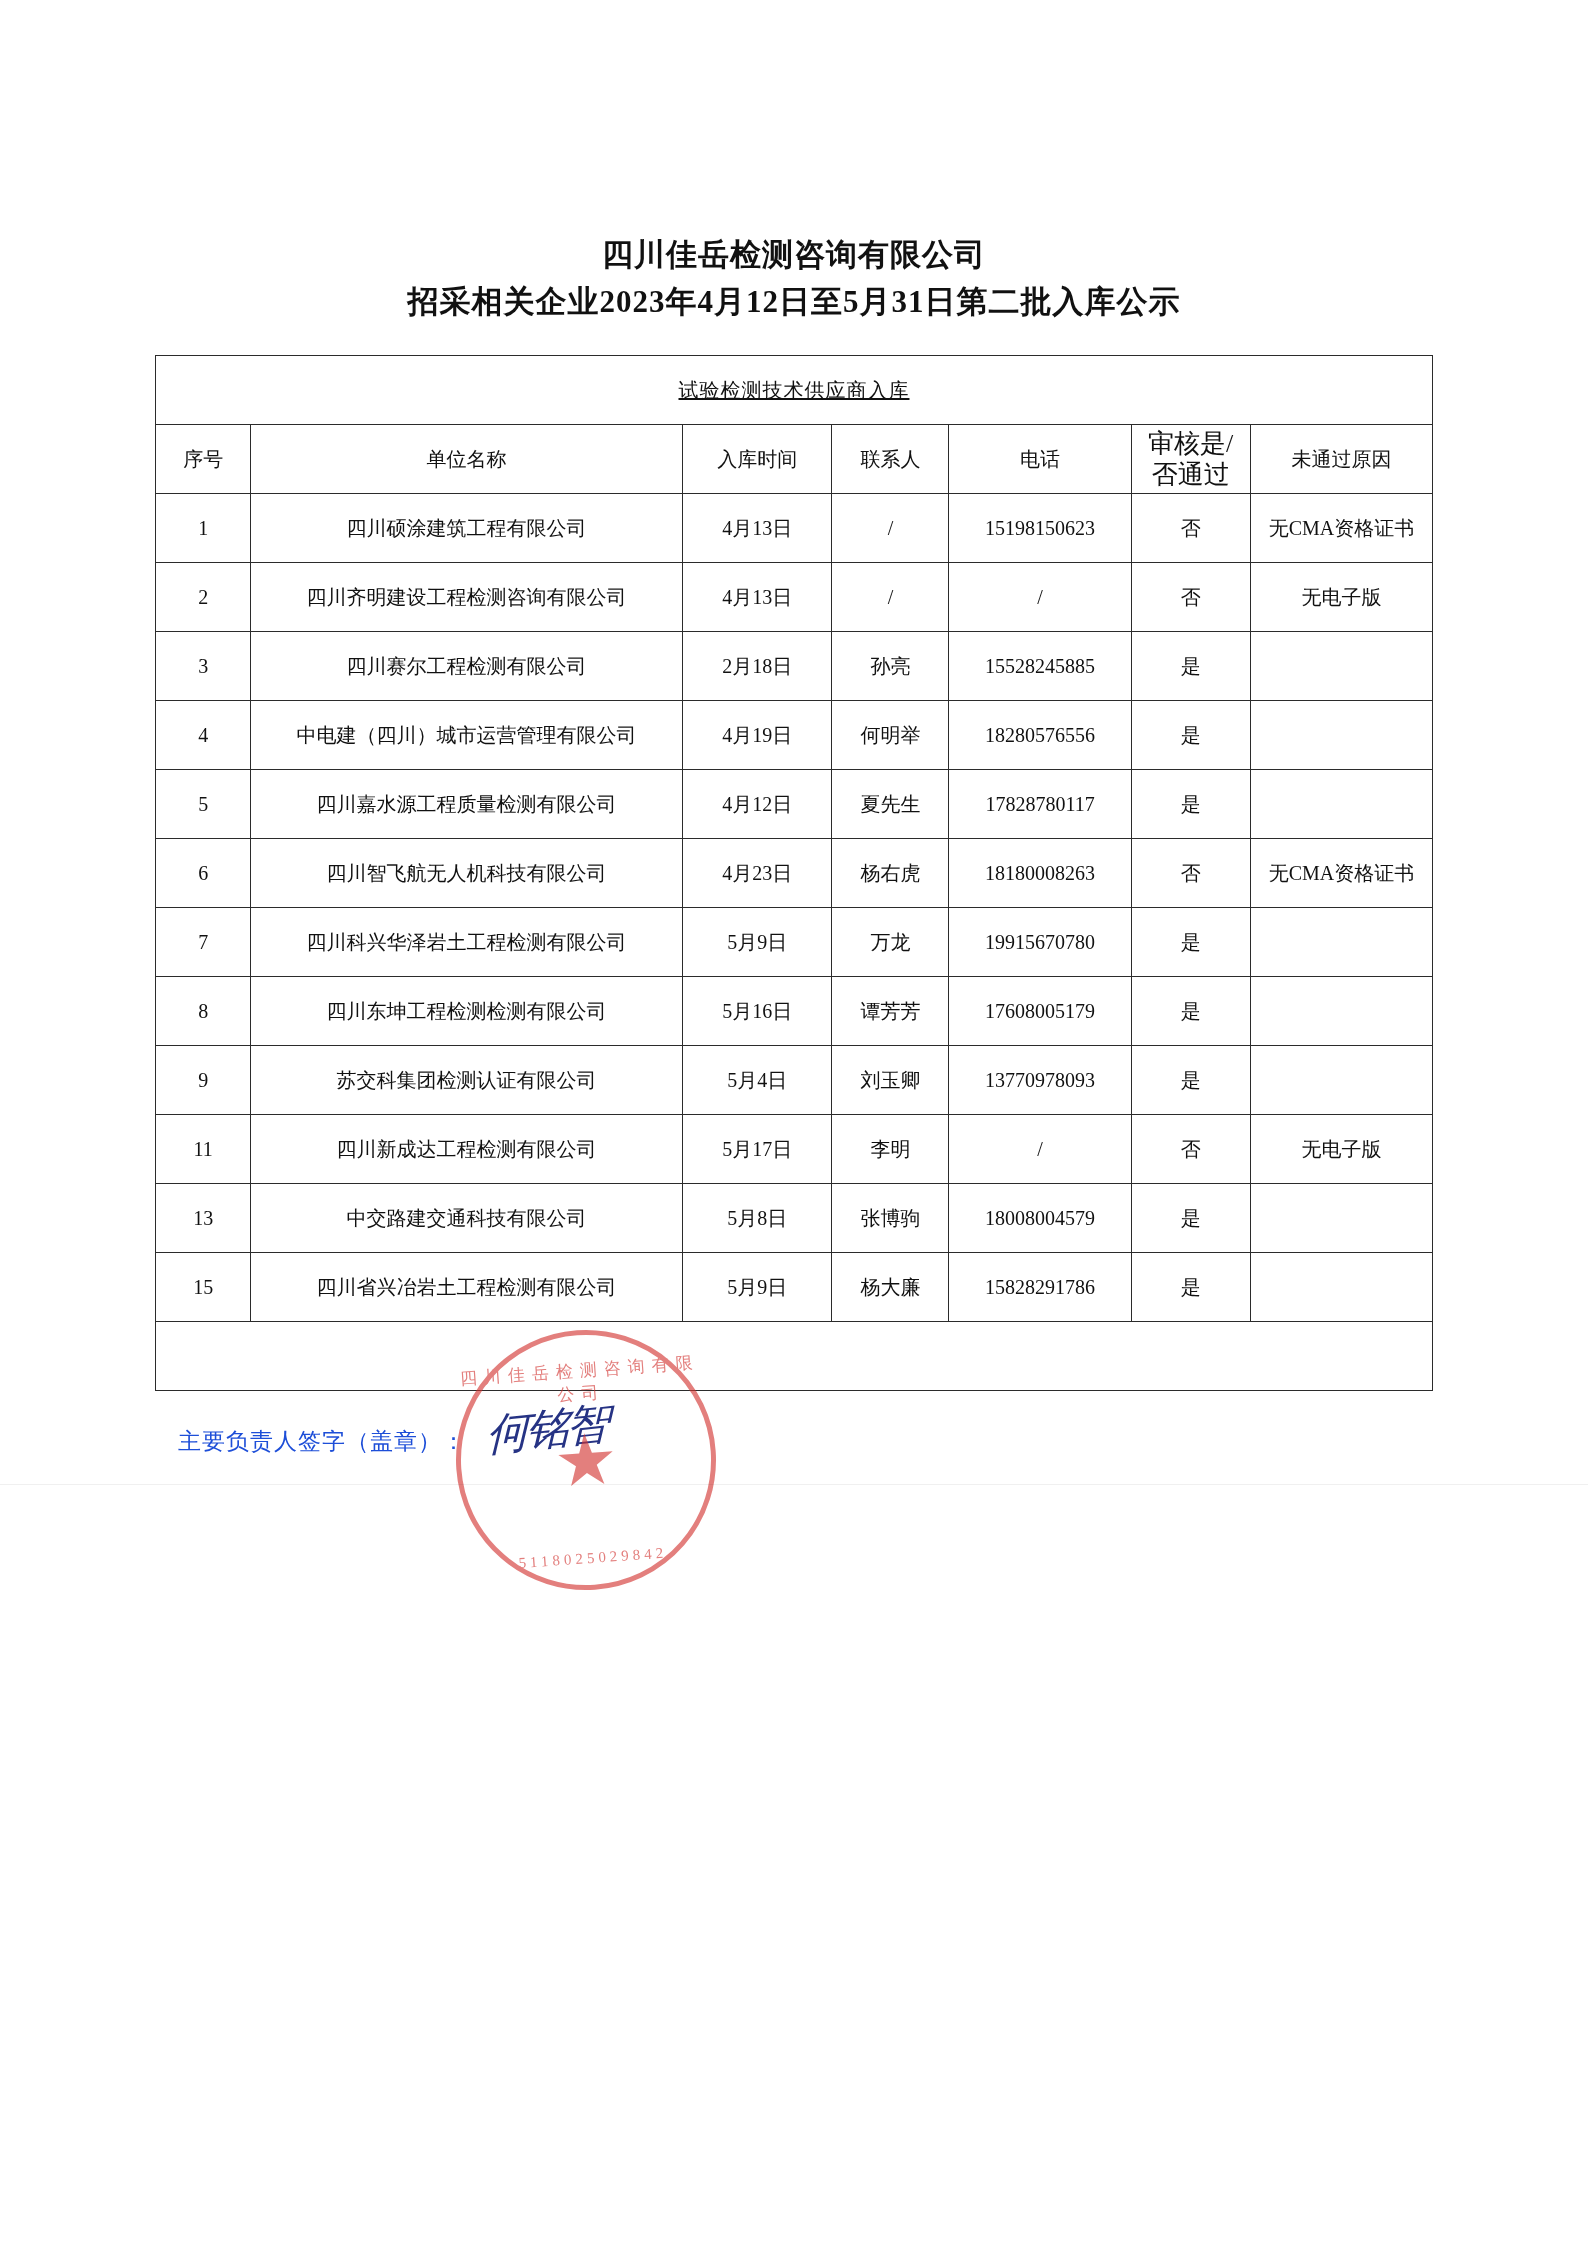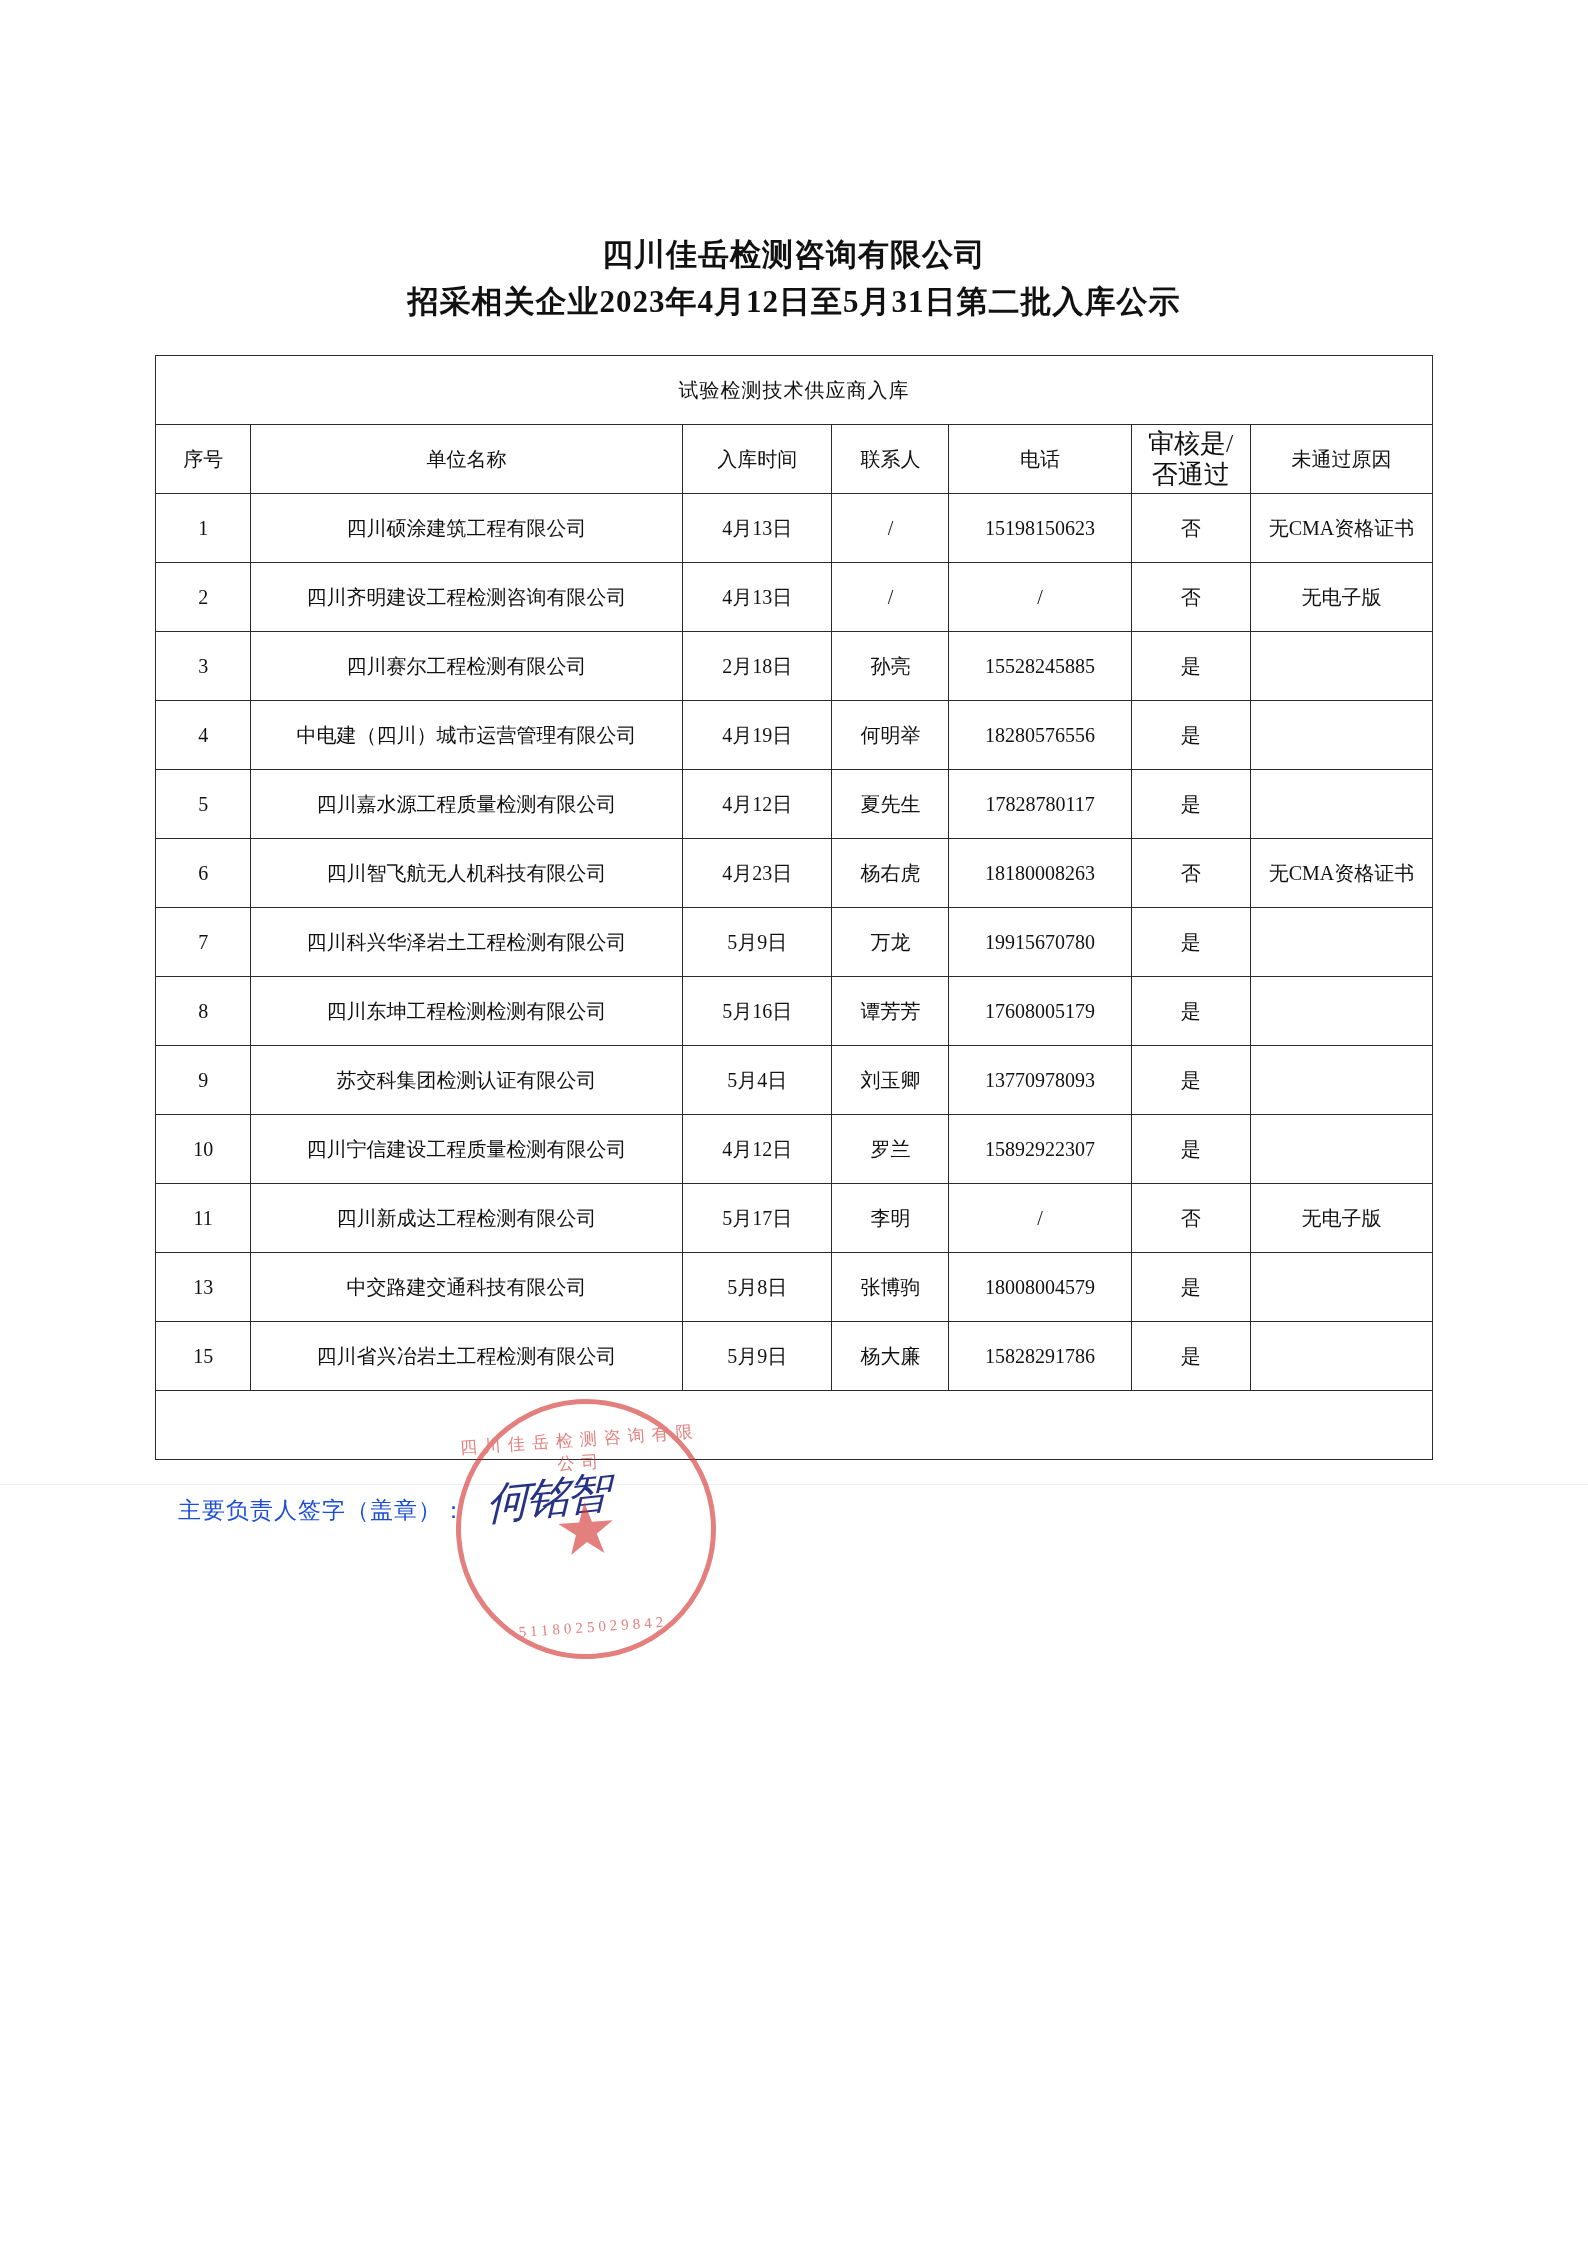"试验检测技术供应商入库" td.bandhead { text-decoration: none -> underline }
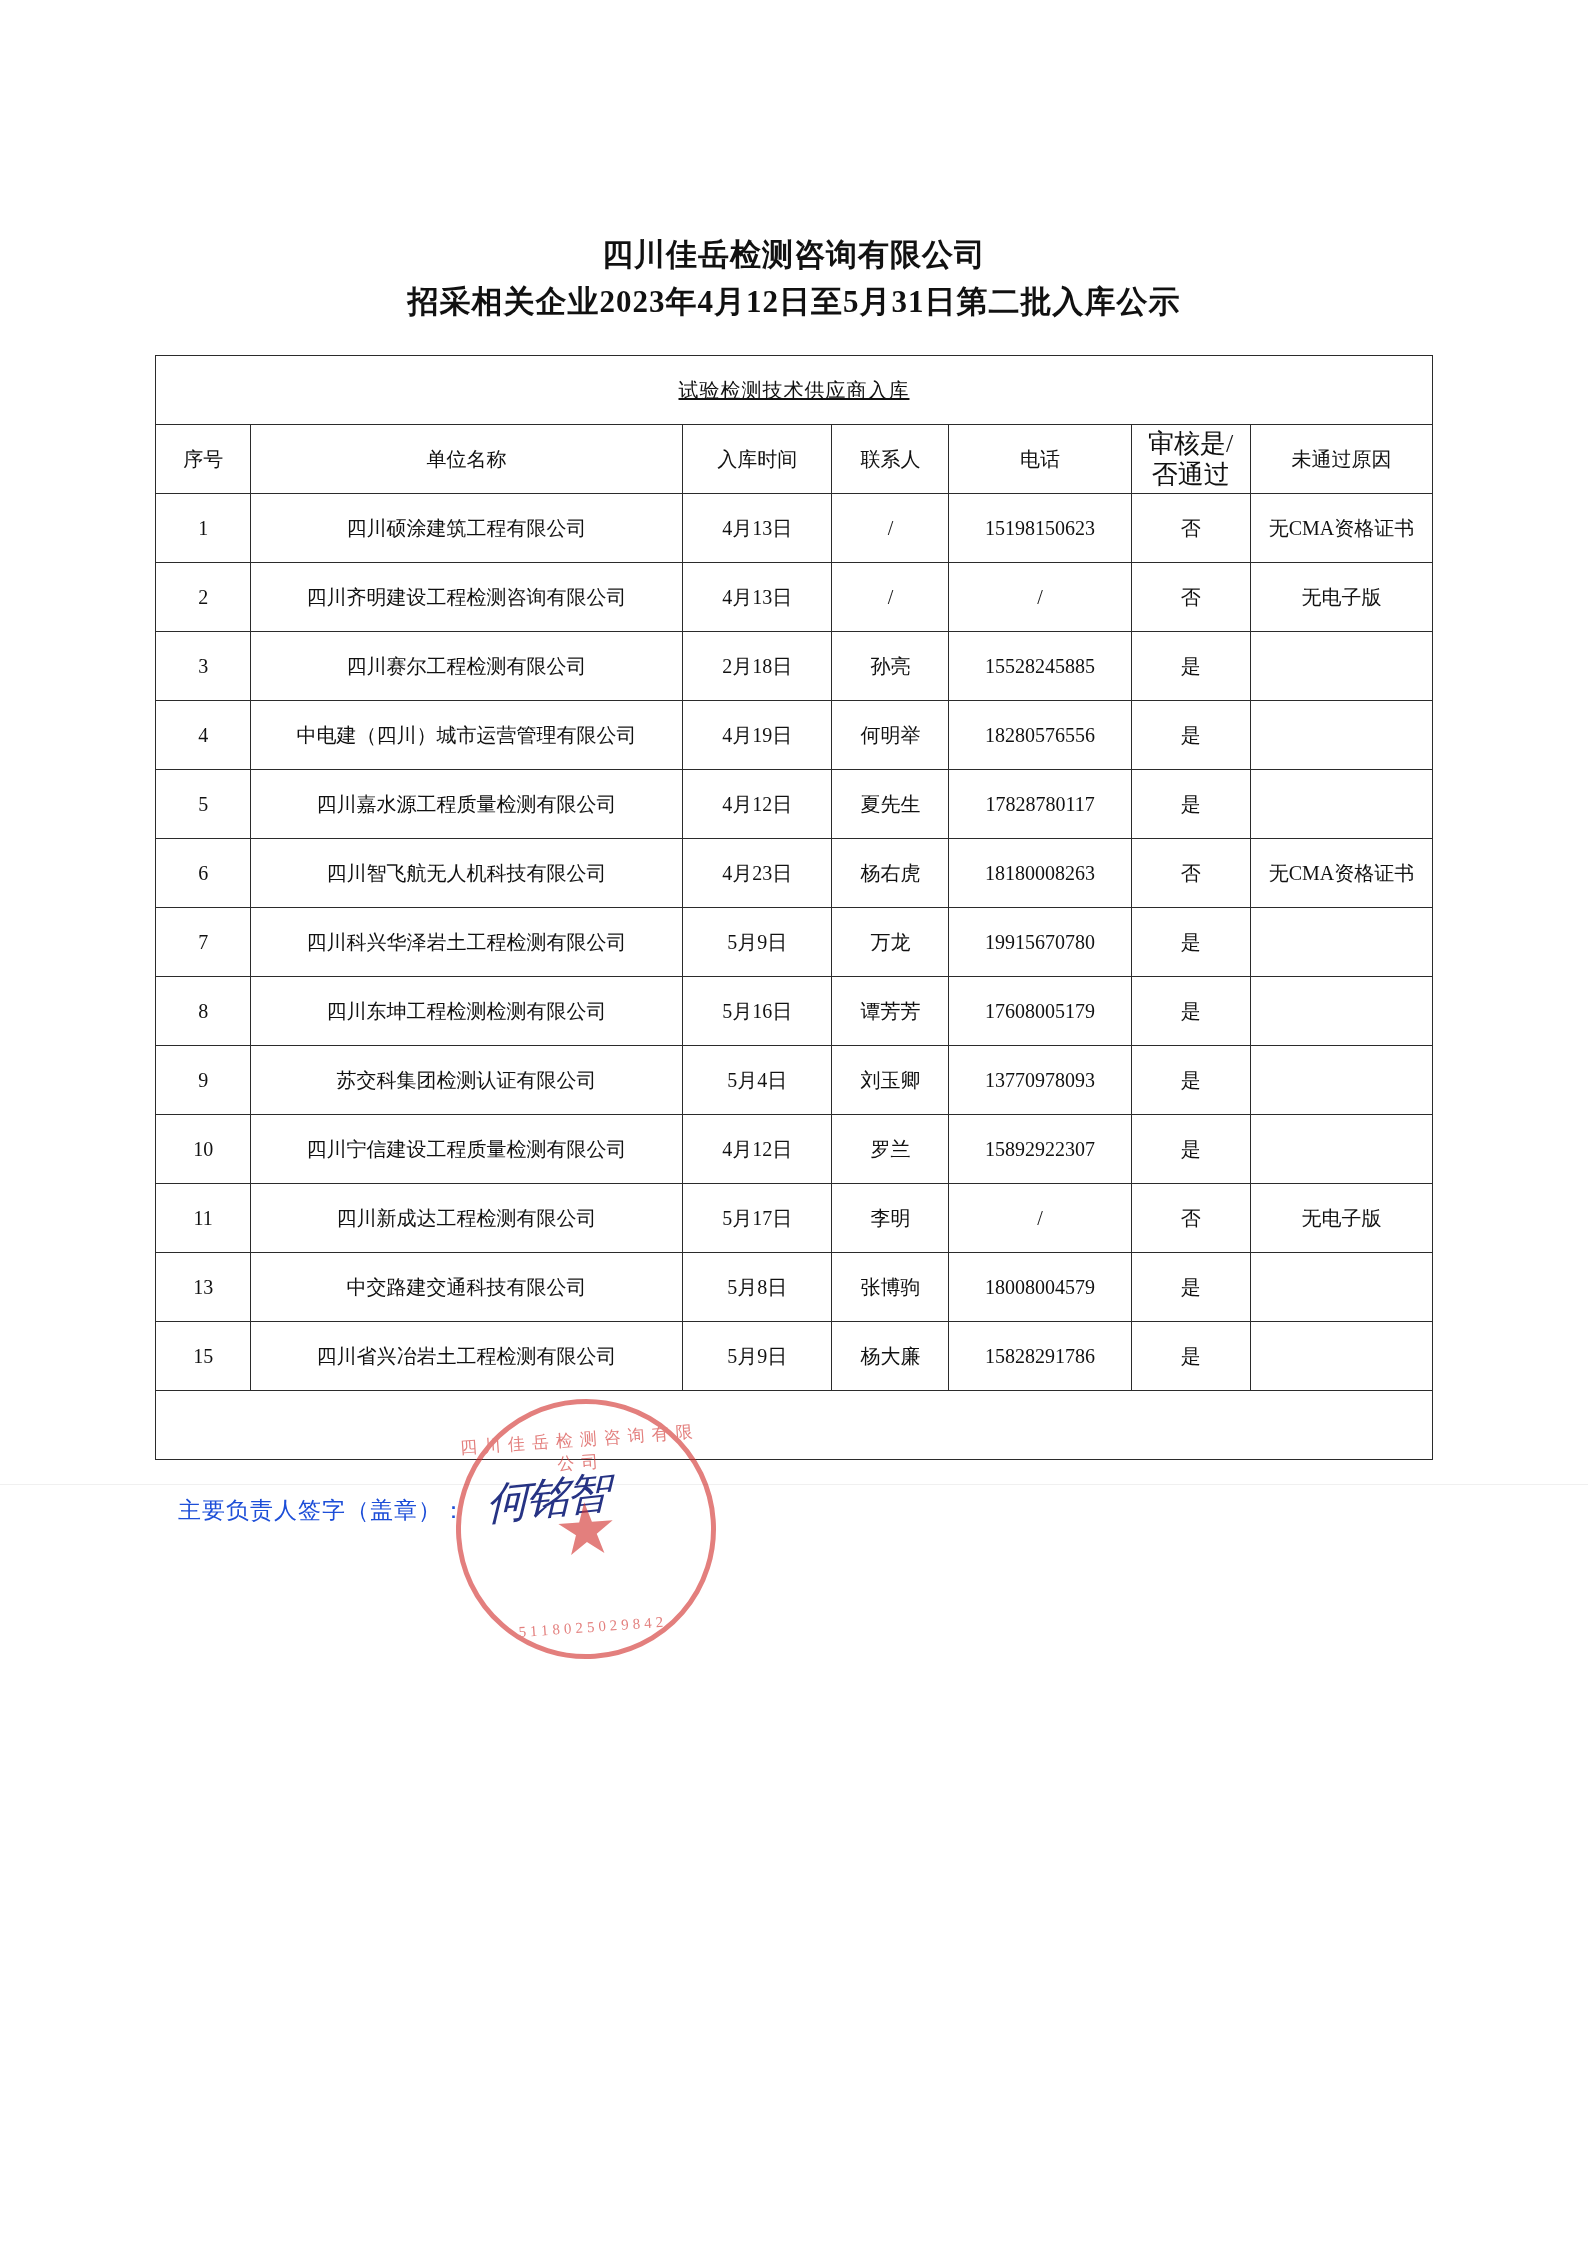"10" tr { html: <tr> <td>10</td> <td>四川宁信建设工程质量检测有限公司</td> <td>4月12日</td> <td>罗兰</td> <td>15892922307</td> <td>是</td> <td></td> </tr> -> none }
